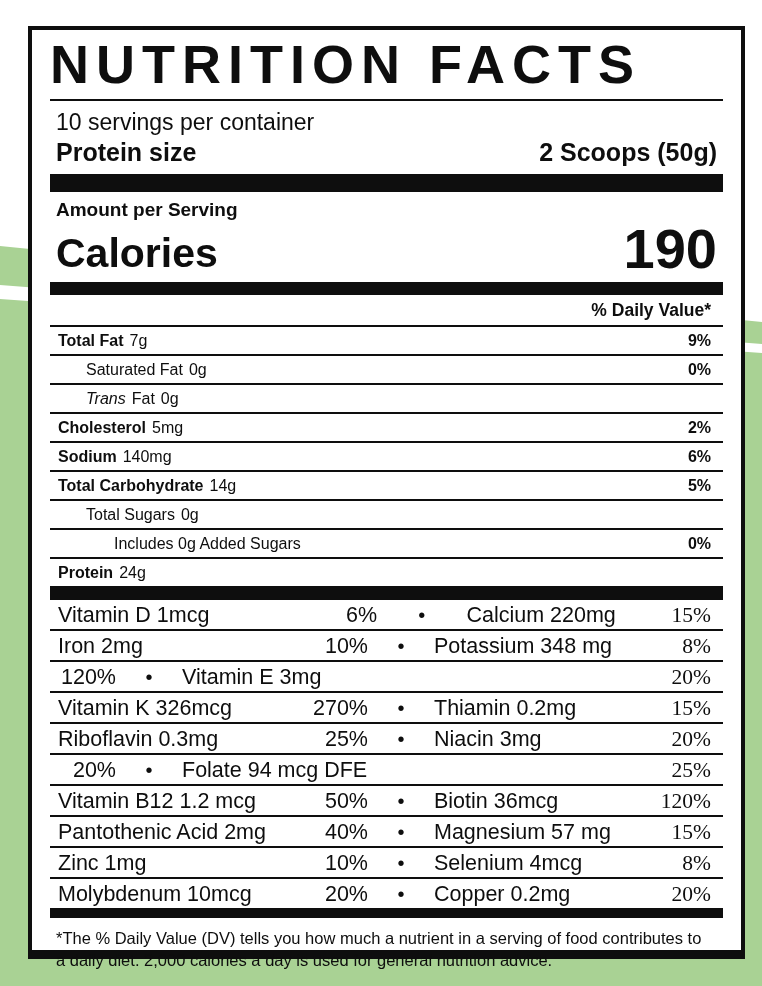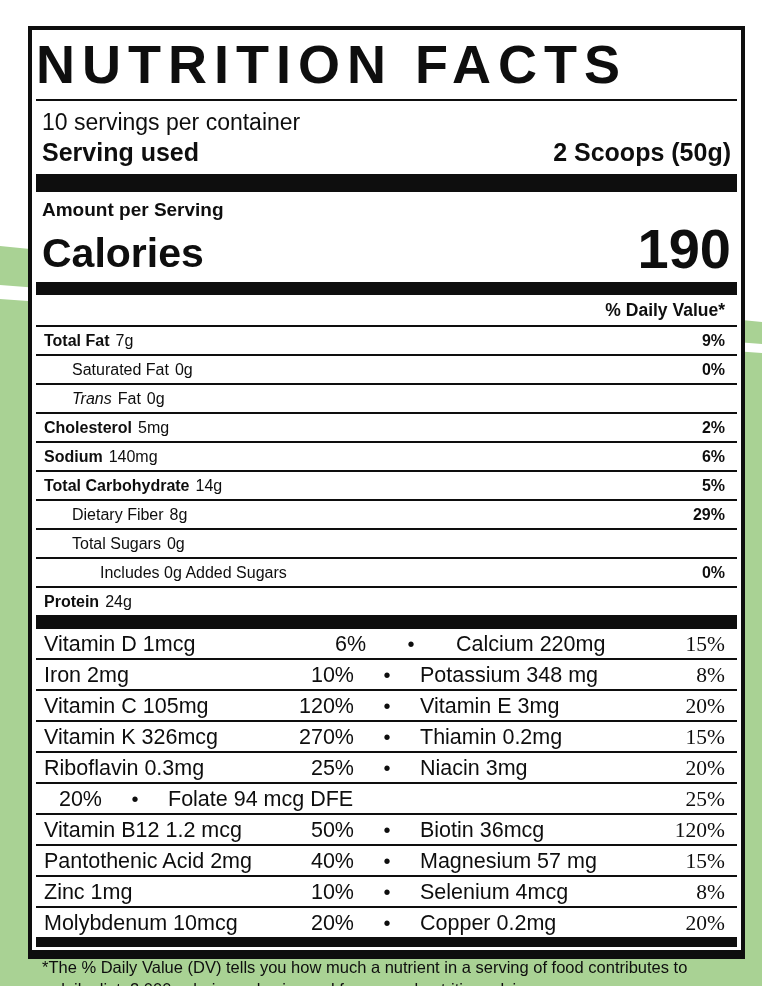"NUTRITION FACTS" .card { padding: 0 4px -> 0 18px }
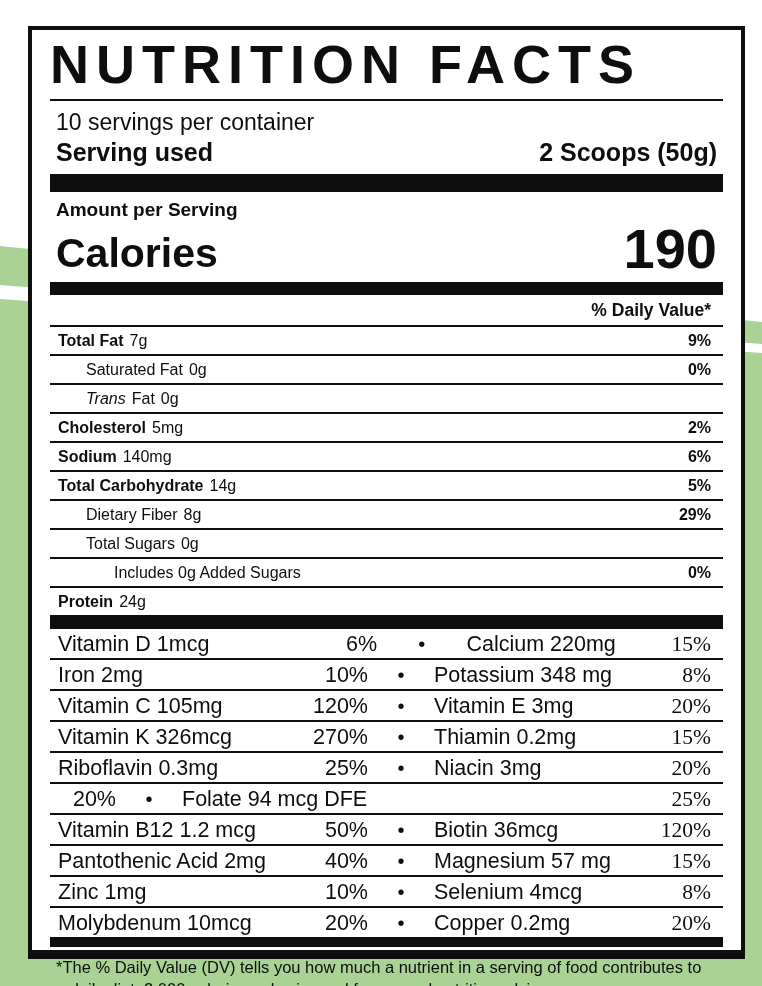"Serving used" span { text: Serving used -> Protein size }
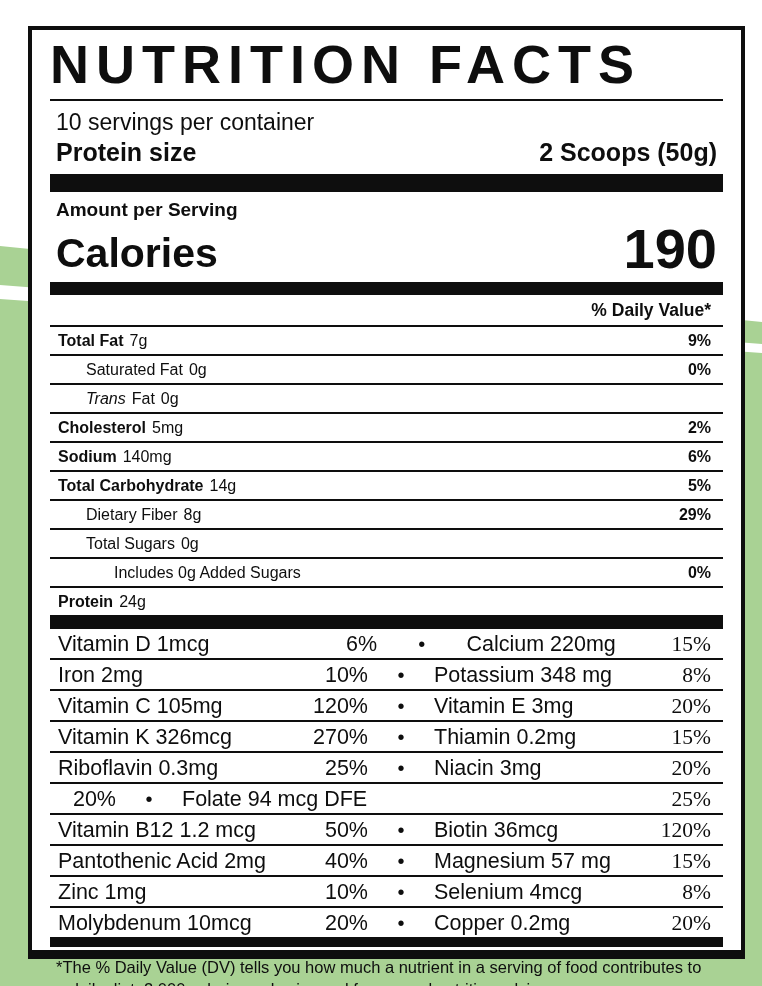"Dietary Fiber 8g" div.nrow { html: <div> <span><span></span><span>Dietary Fiber</span><span>8g</span></span> <span>29%</span> </div> -> none }
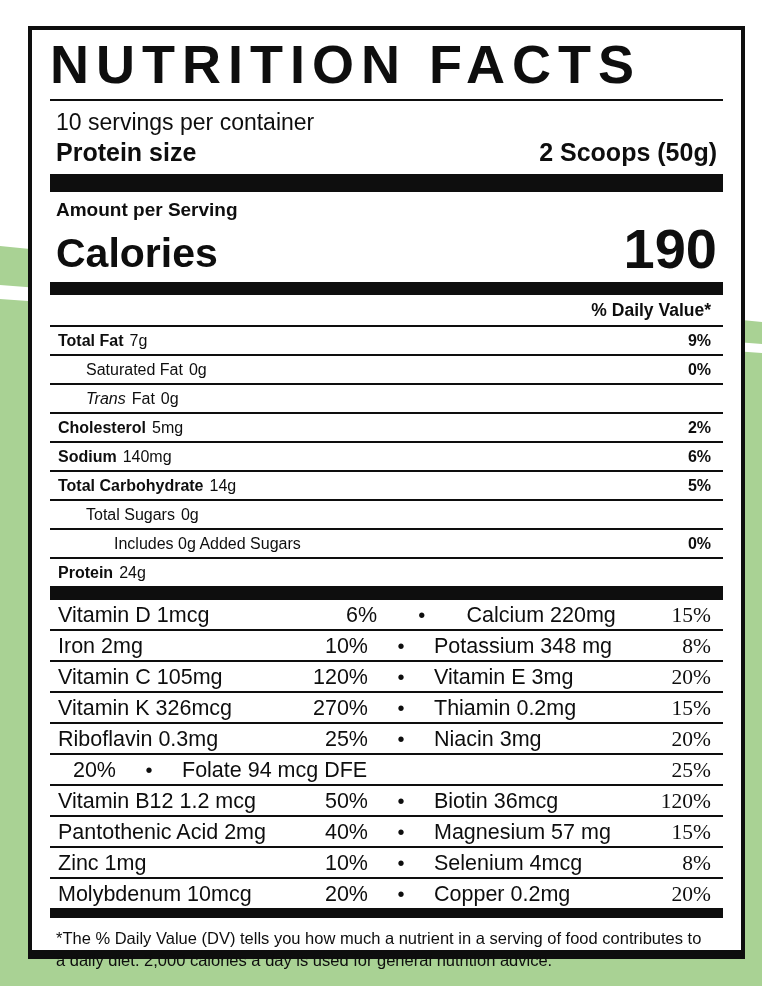"Vitamin C 105mg" span.ml-name { html: <span>Vitamin C 105mg</span> -> none }
